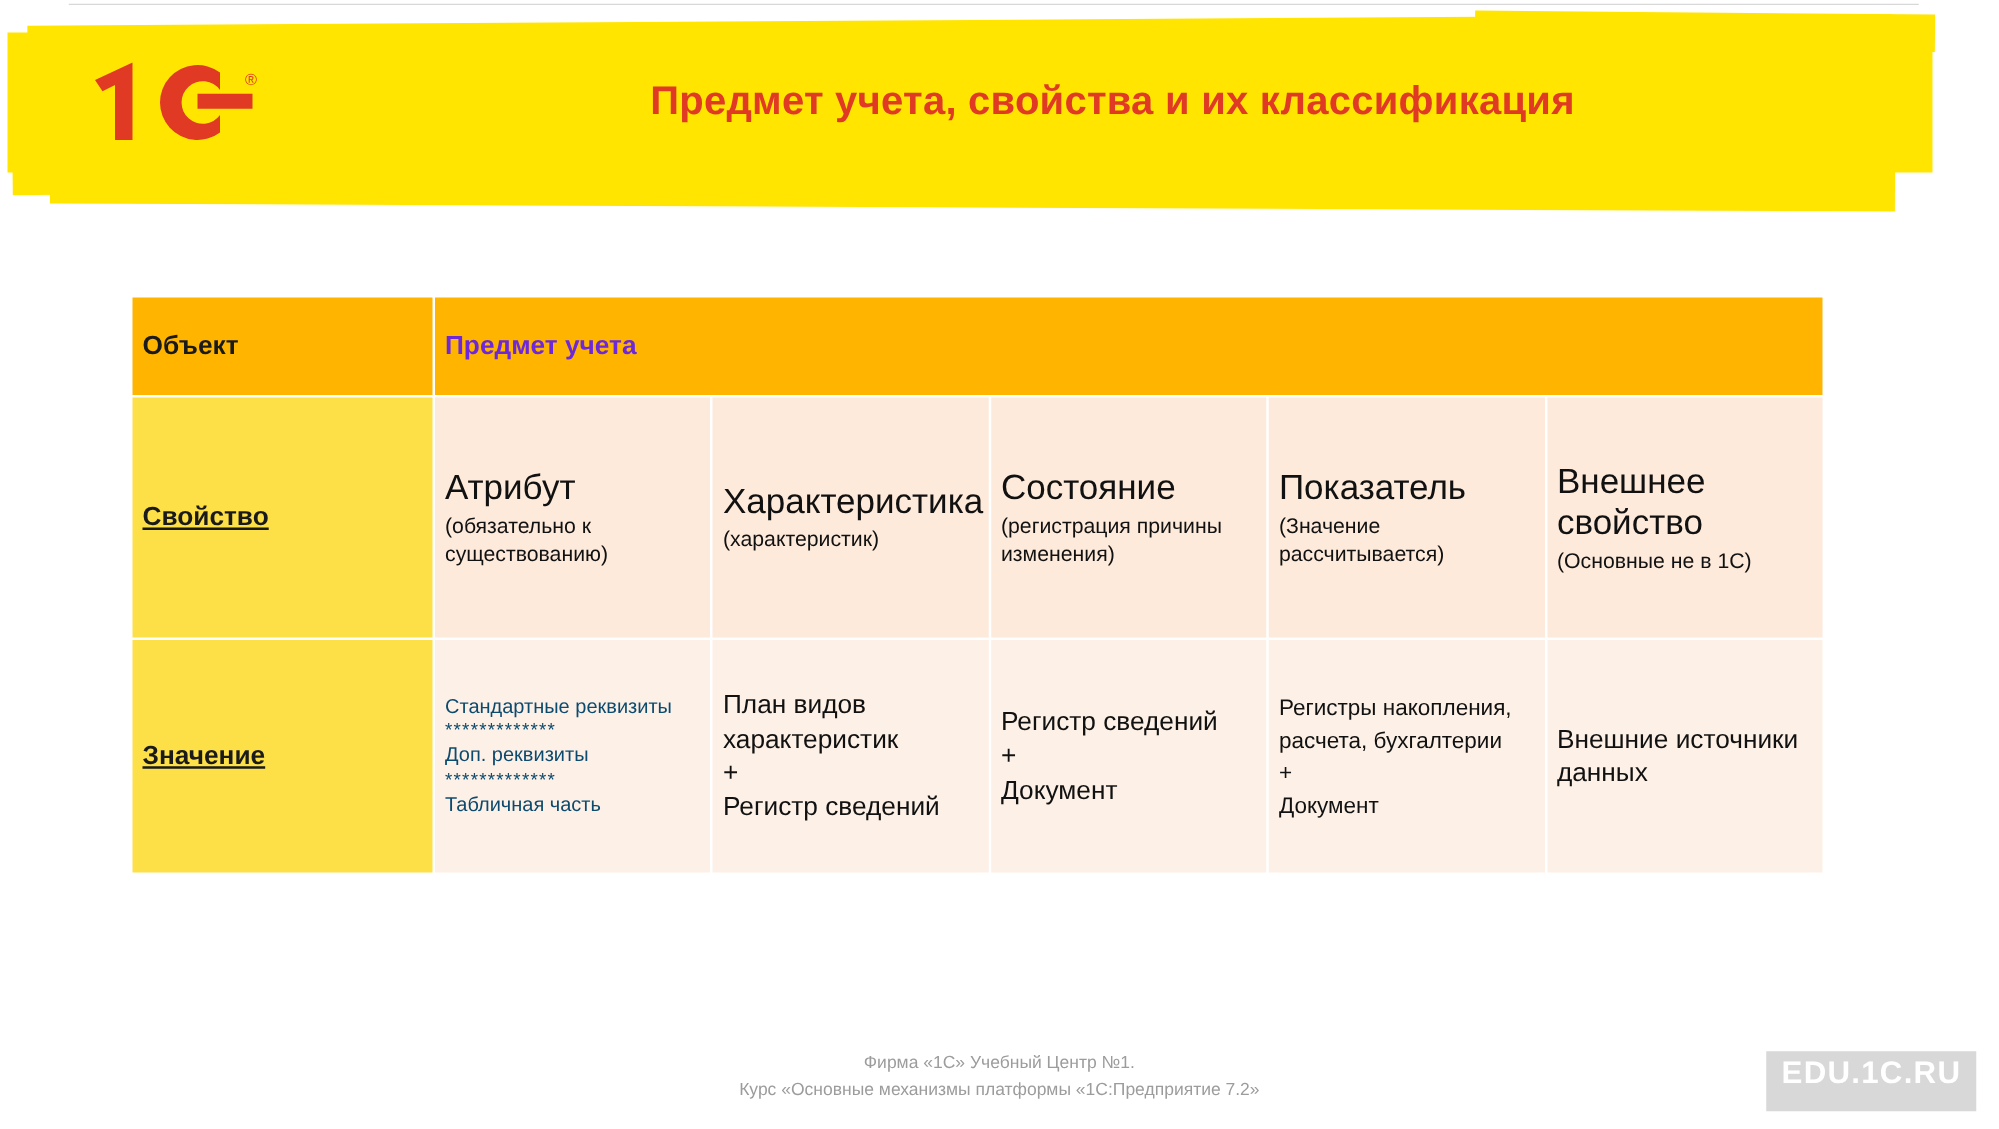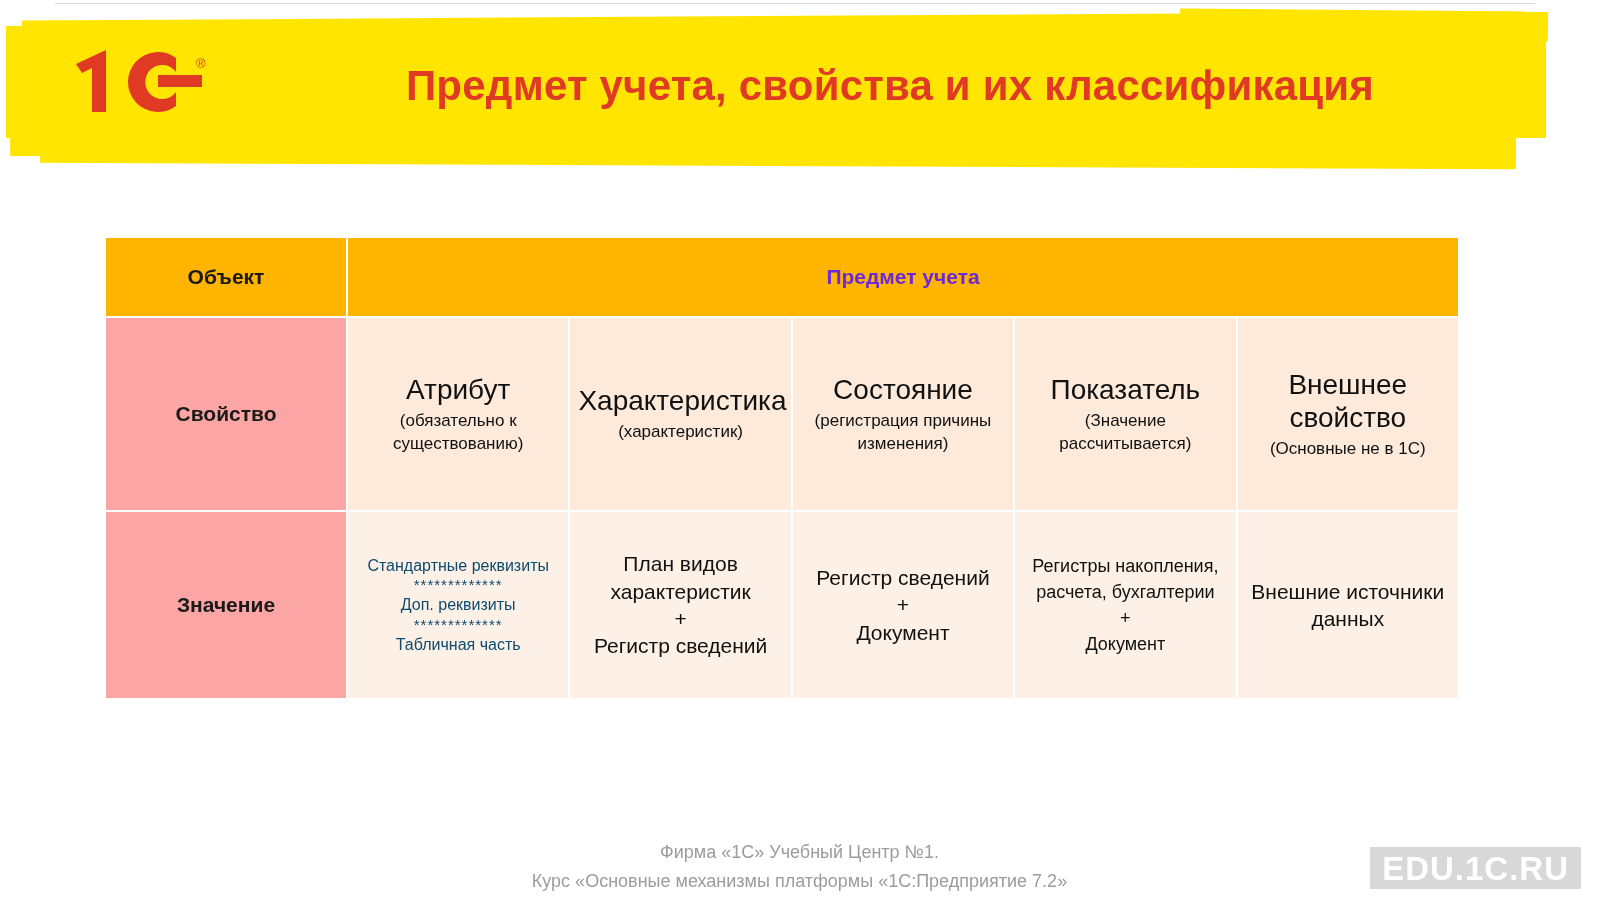"Предмет учета, свойства и их" .slide-title { font-size: 42px -> 32px }
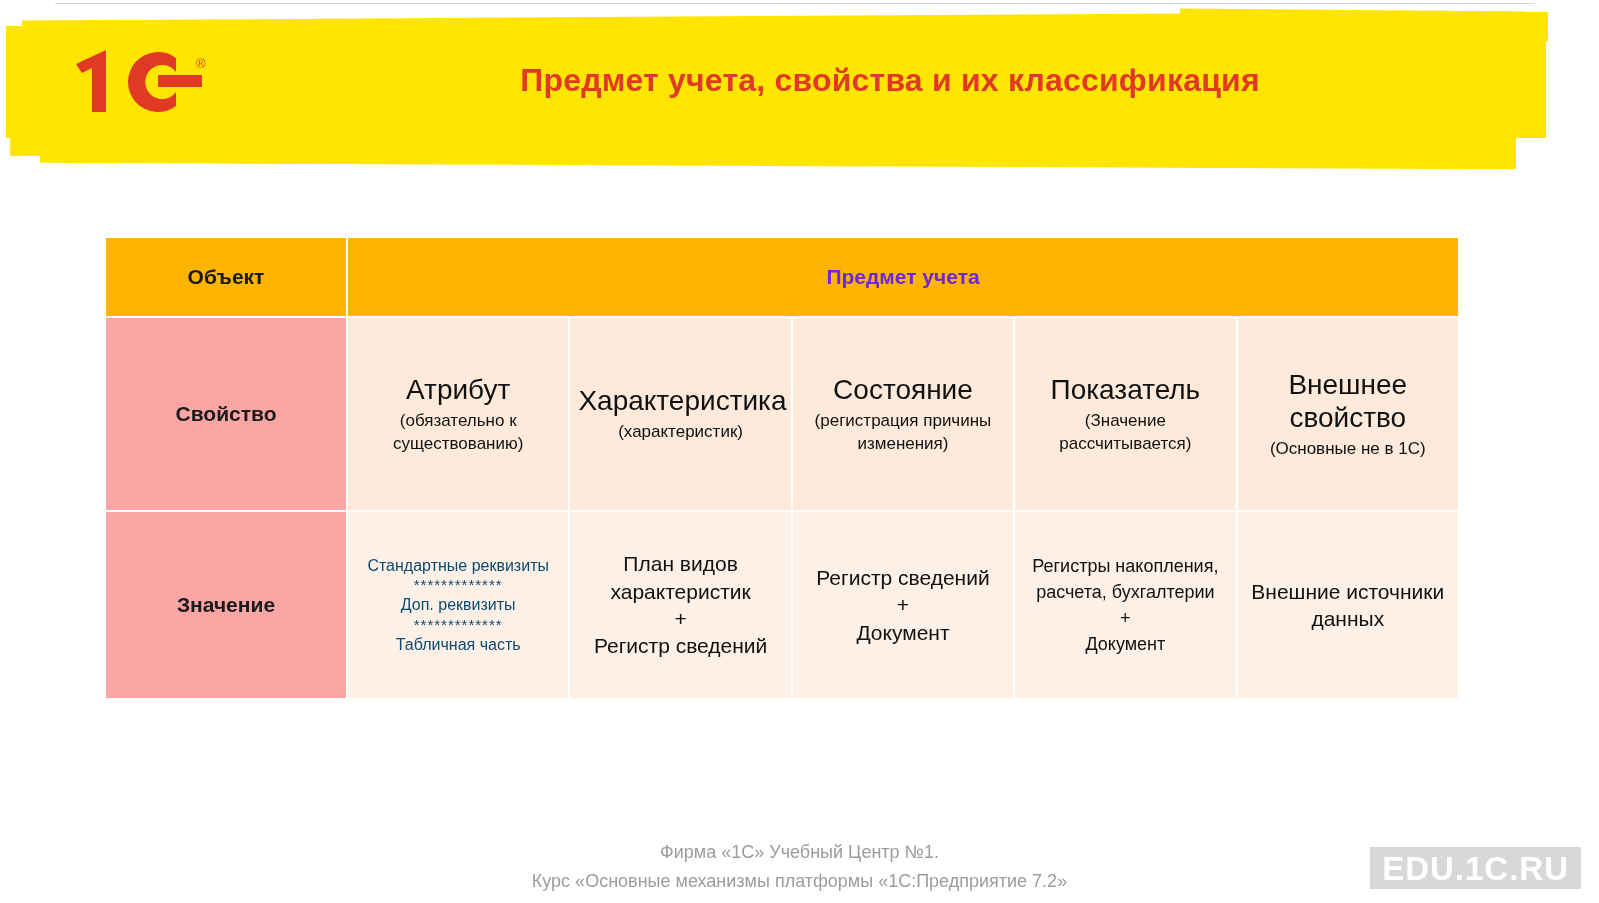"Объект" table.matrix td { text-align: center -> left }
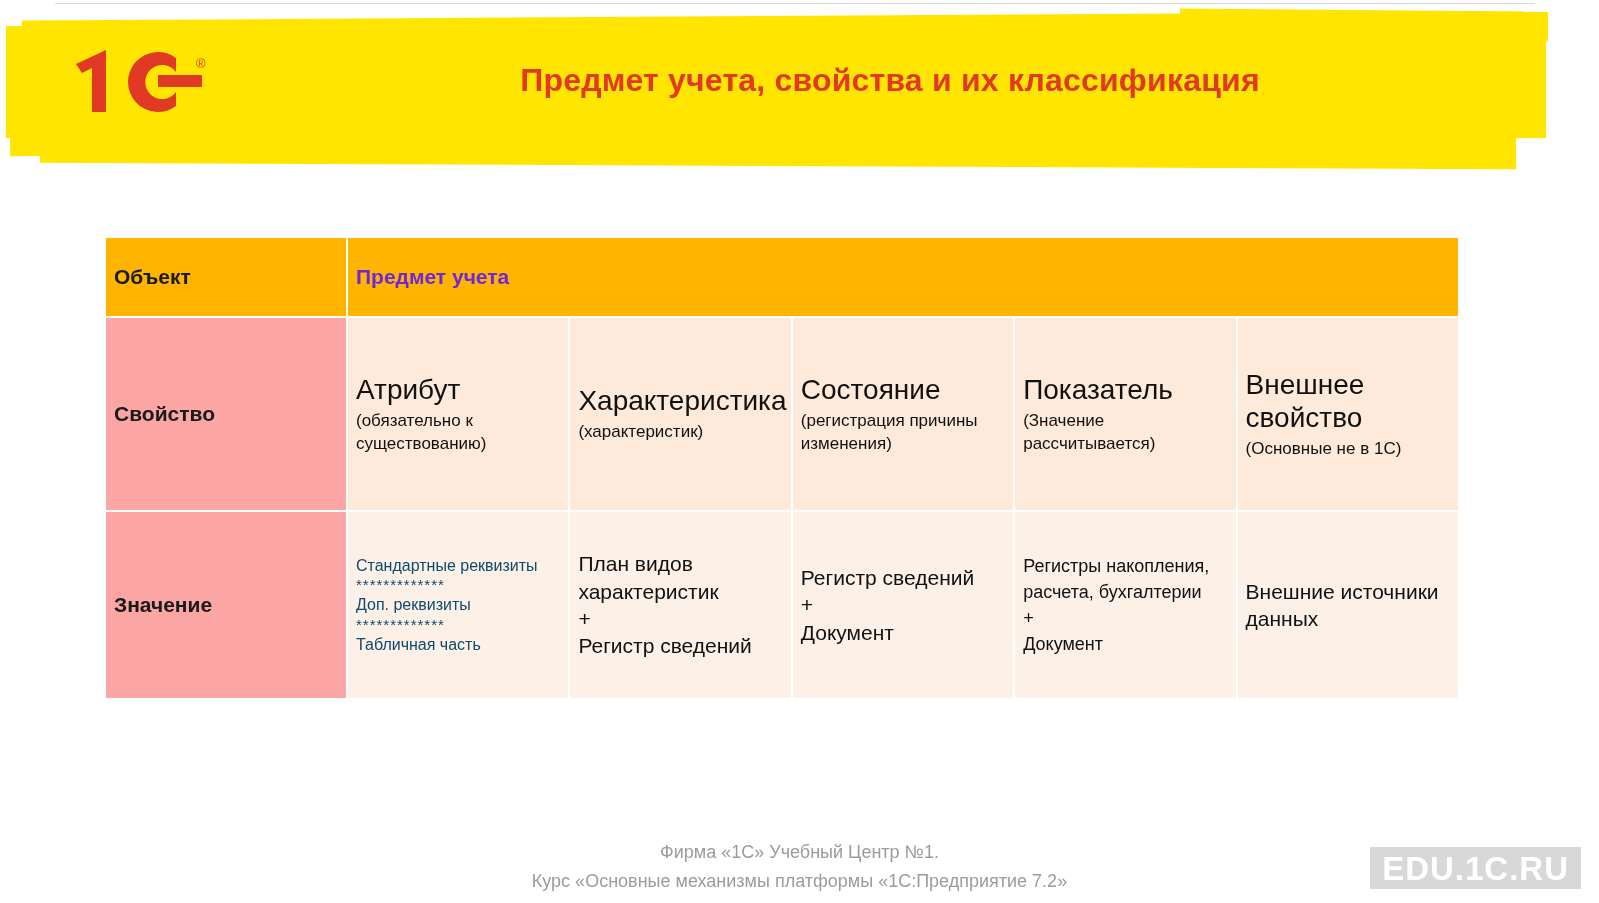"Свойство" .row-label { background: #fca5a5 -> #fde047; text-decoration: none -> underline }
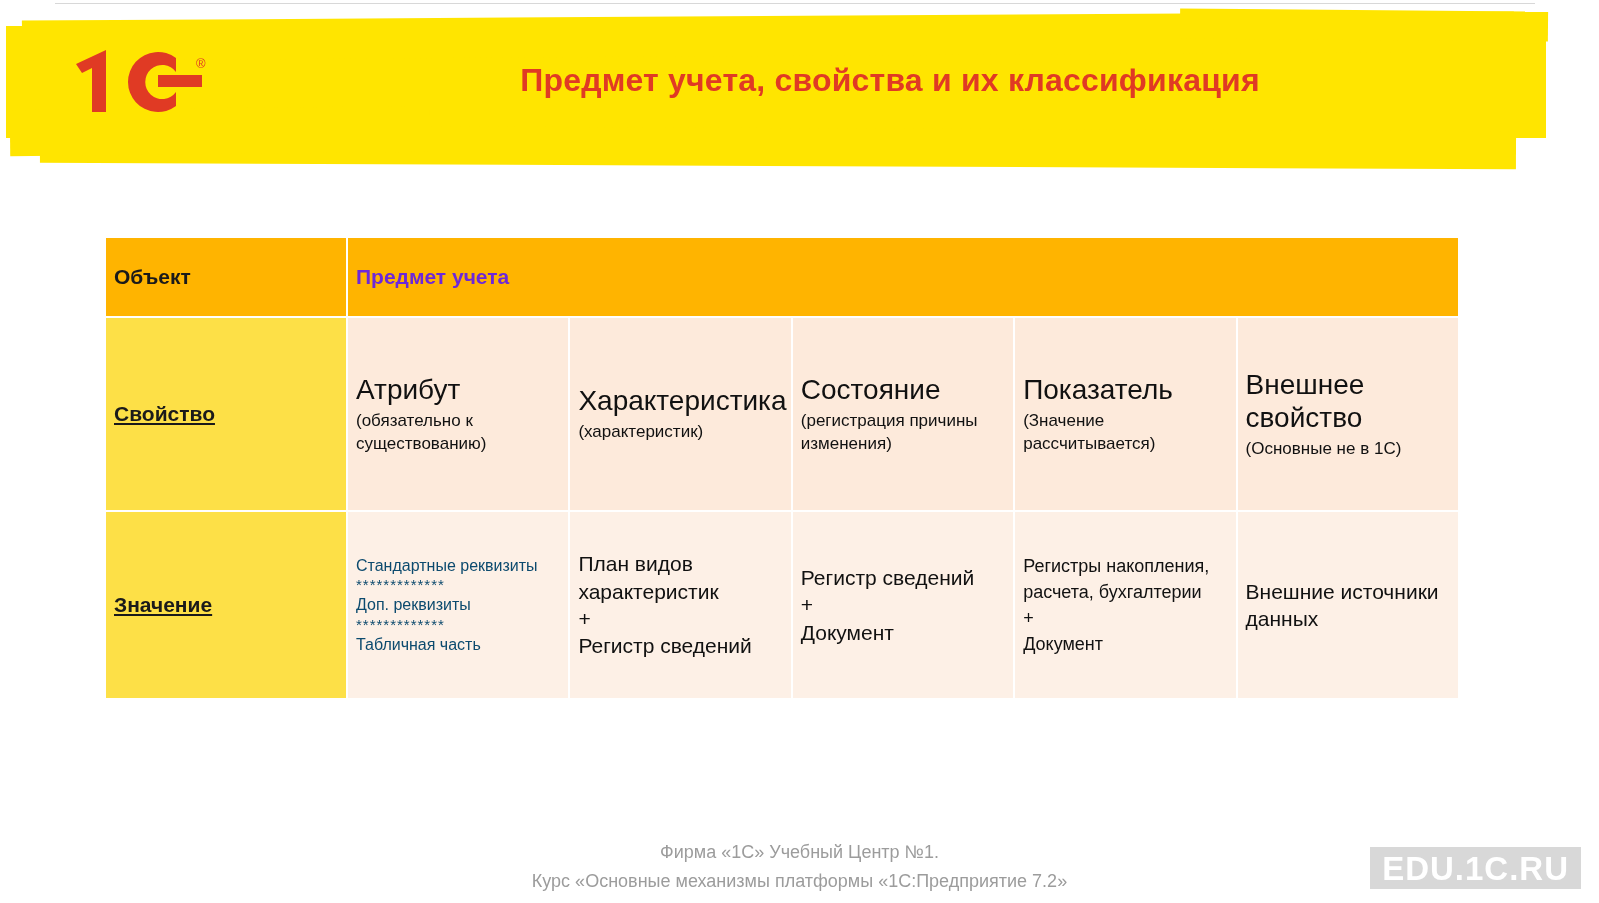"Фирма «1С» Учебный Центр №1." .footer div { font-size: 18px -> 14px }
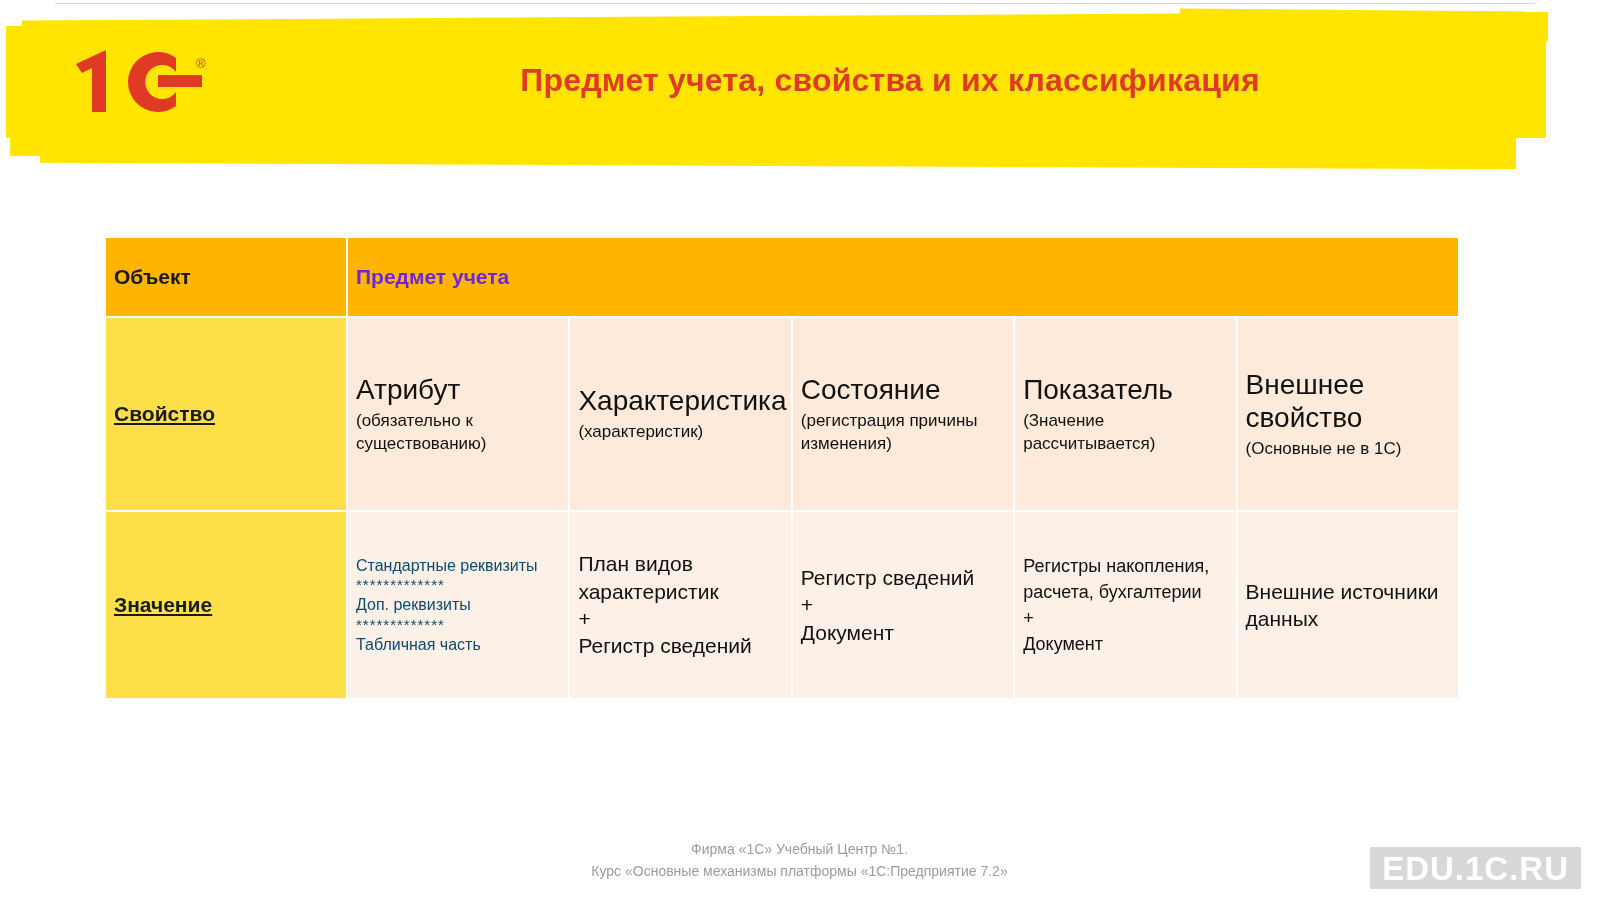"EDU.1C.RU" .watermark { font-size: 33px -> 25px; padding: 3px 12px 1px 12px -> 3px 12px 16px 12px }
